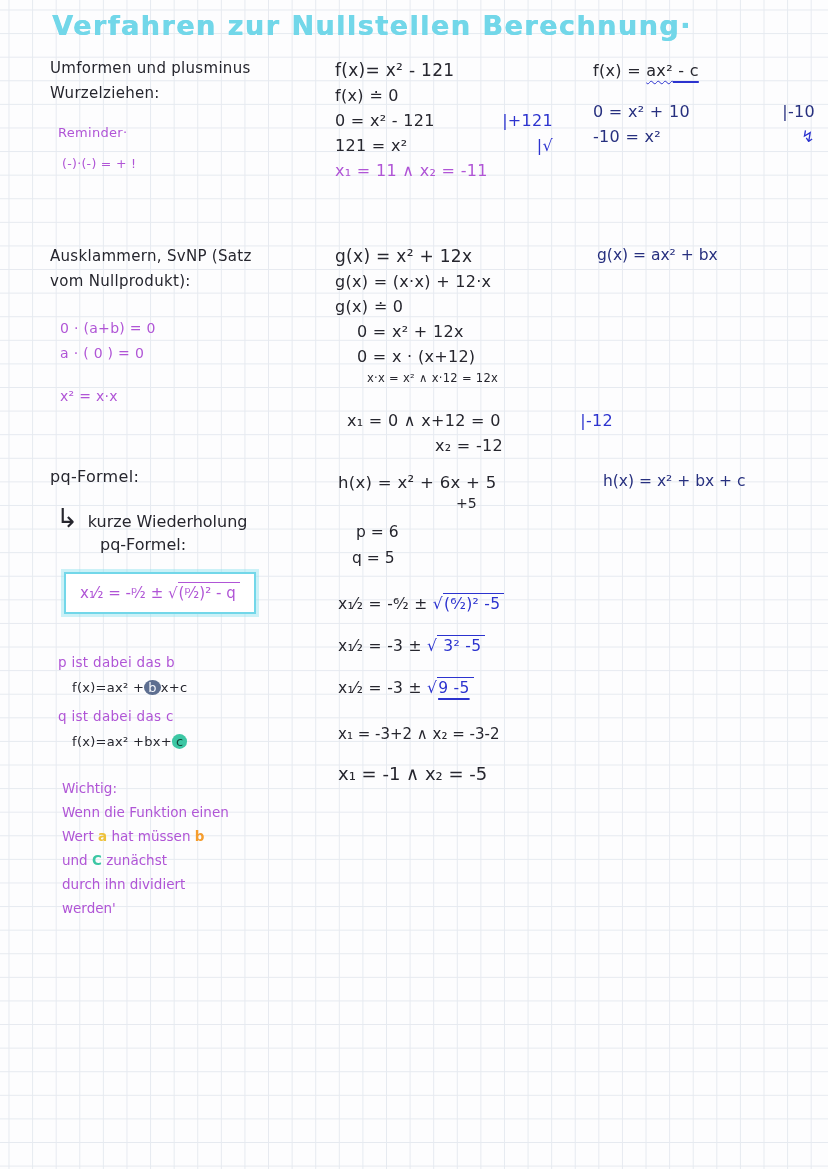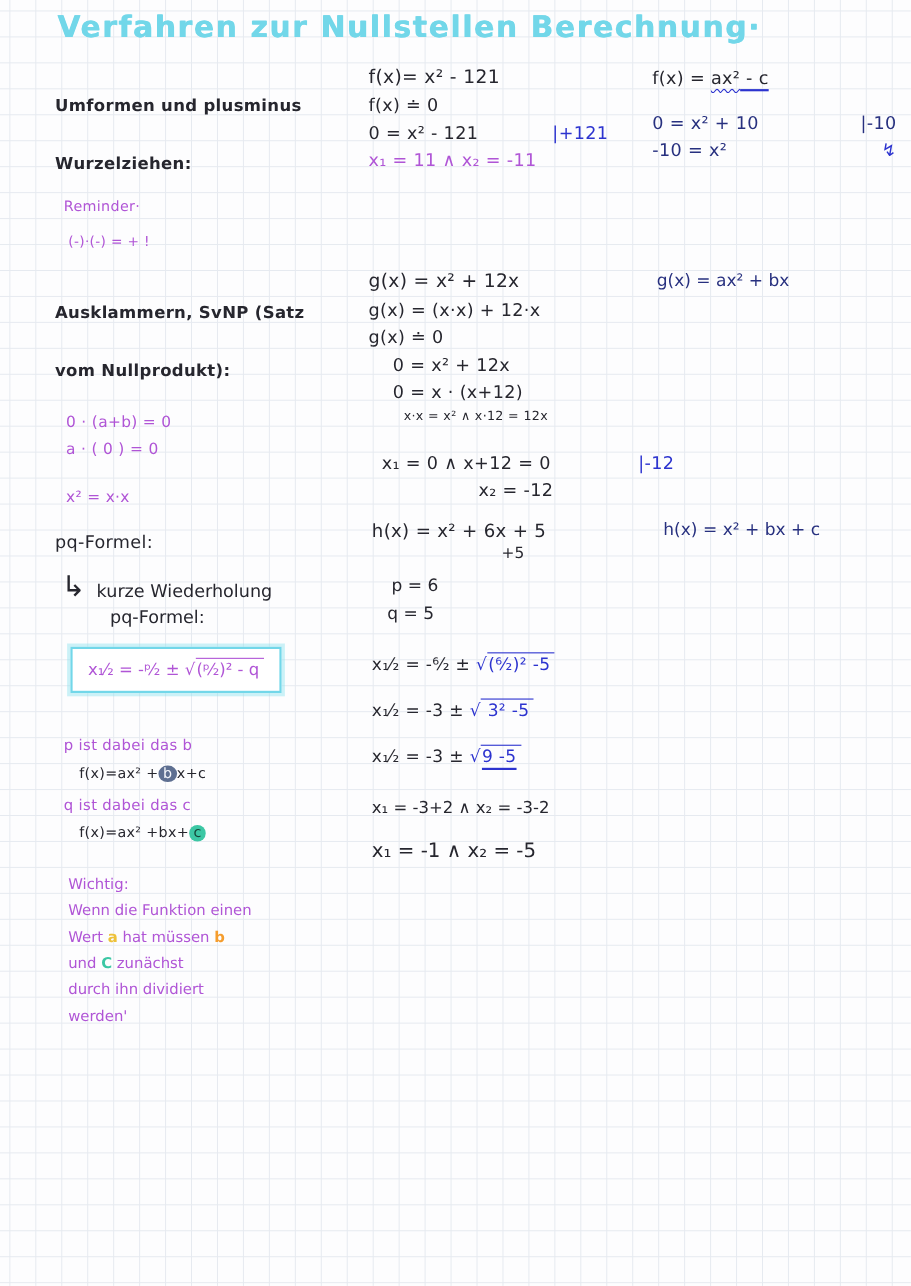"Umformen und plusminus" .h { font-weight: 700 -> 400; margin-top: 28px -> none }
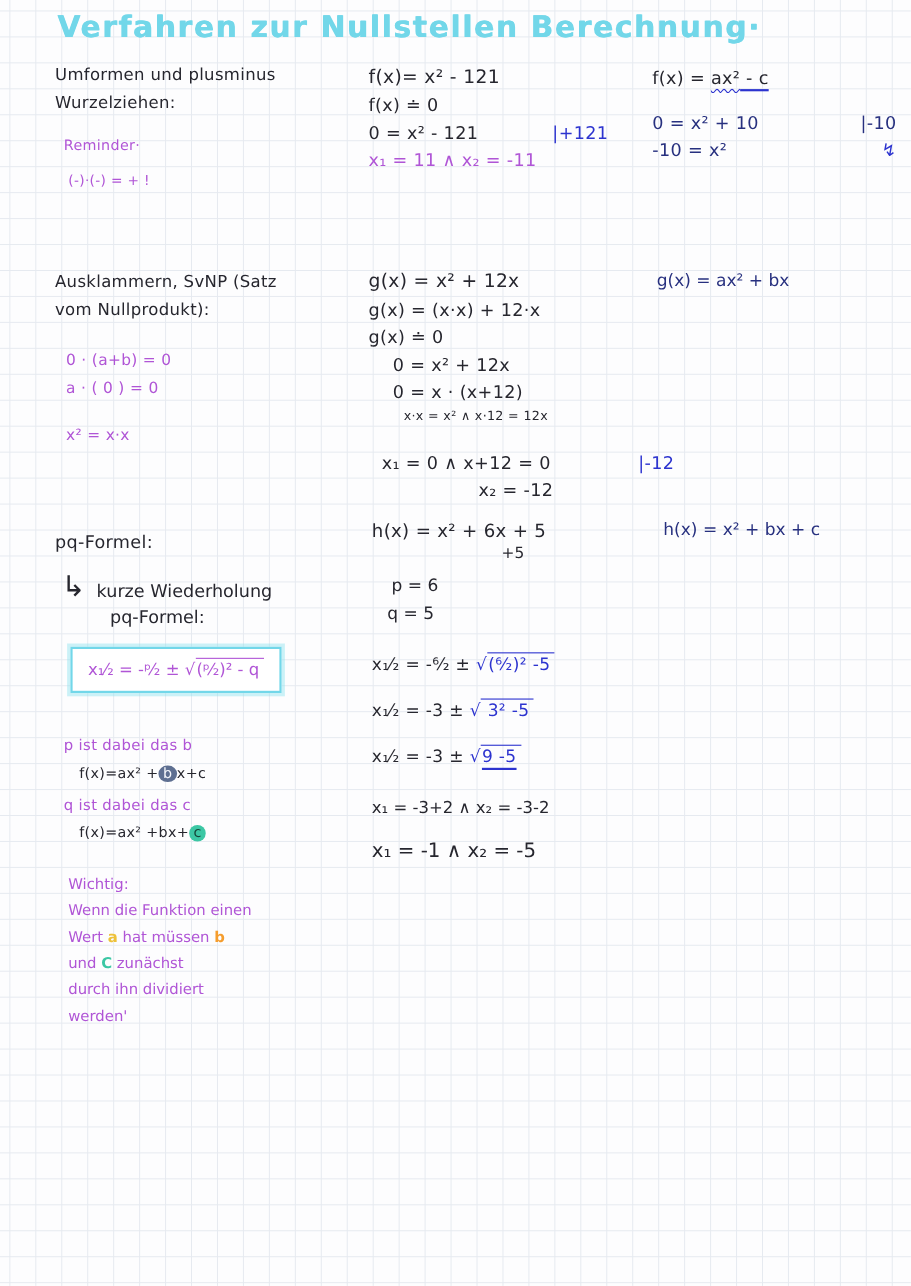"121 = x²" div.line { html: none -> <div> <span>121 = x²</span> <span>|√</span> </div> }
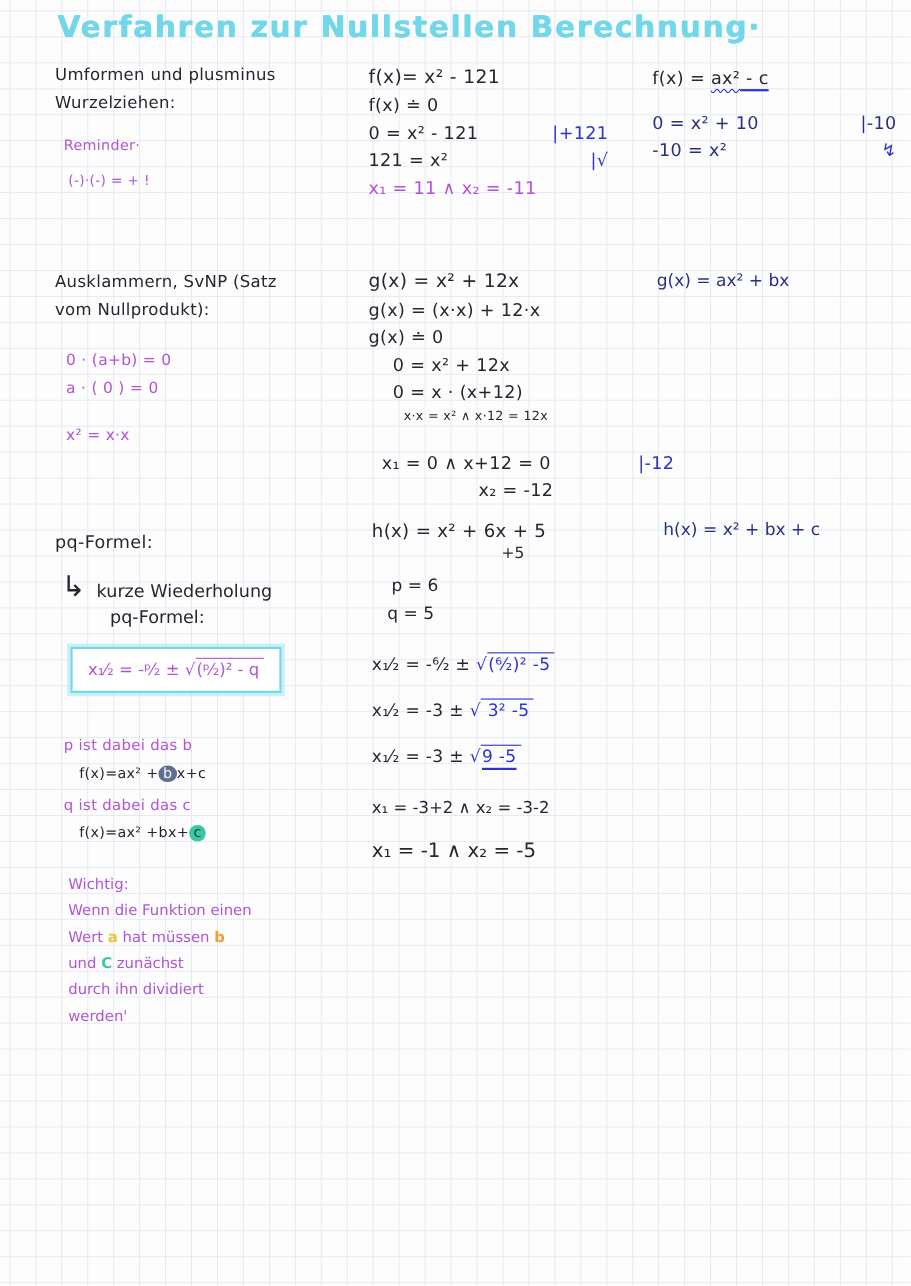"pq-Formel:" div.block { top: 480px -> 464px }
